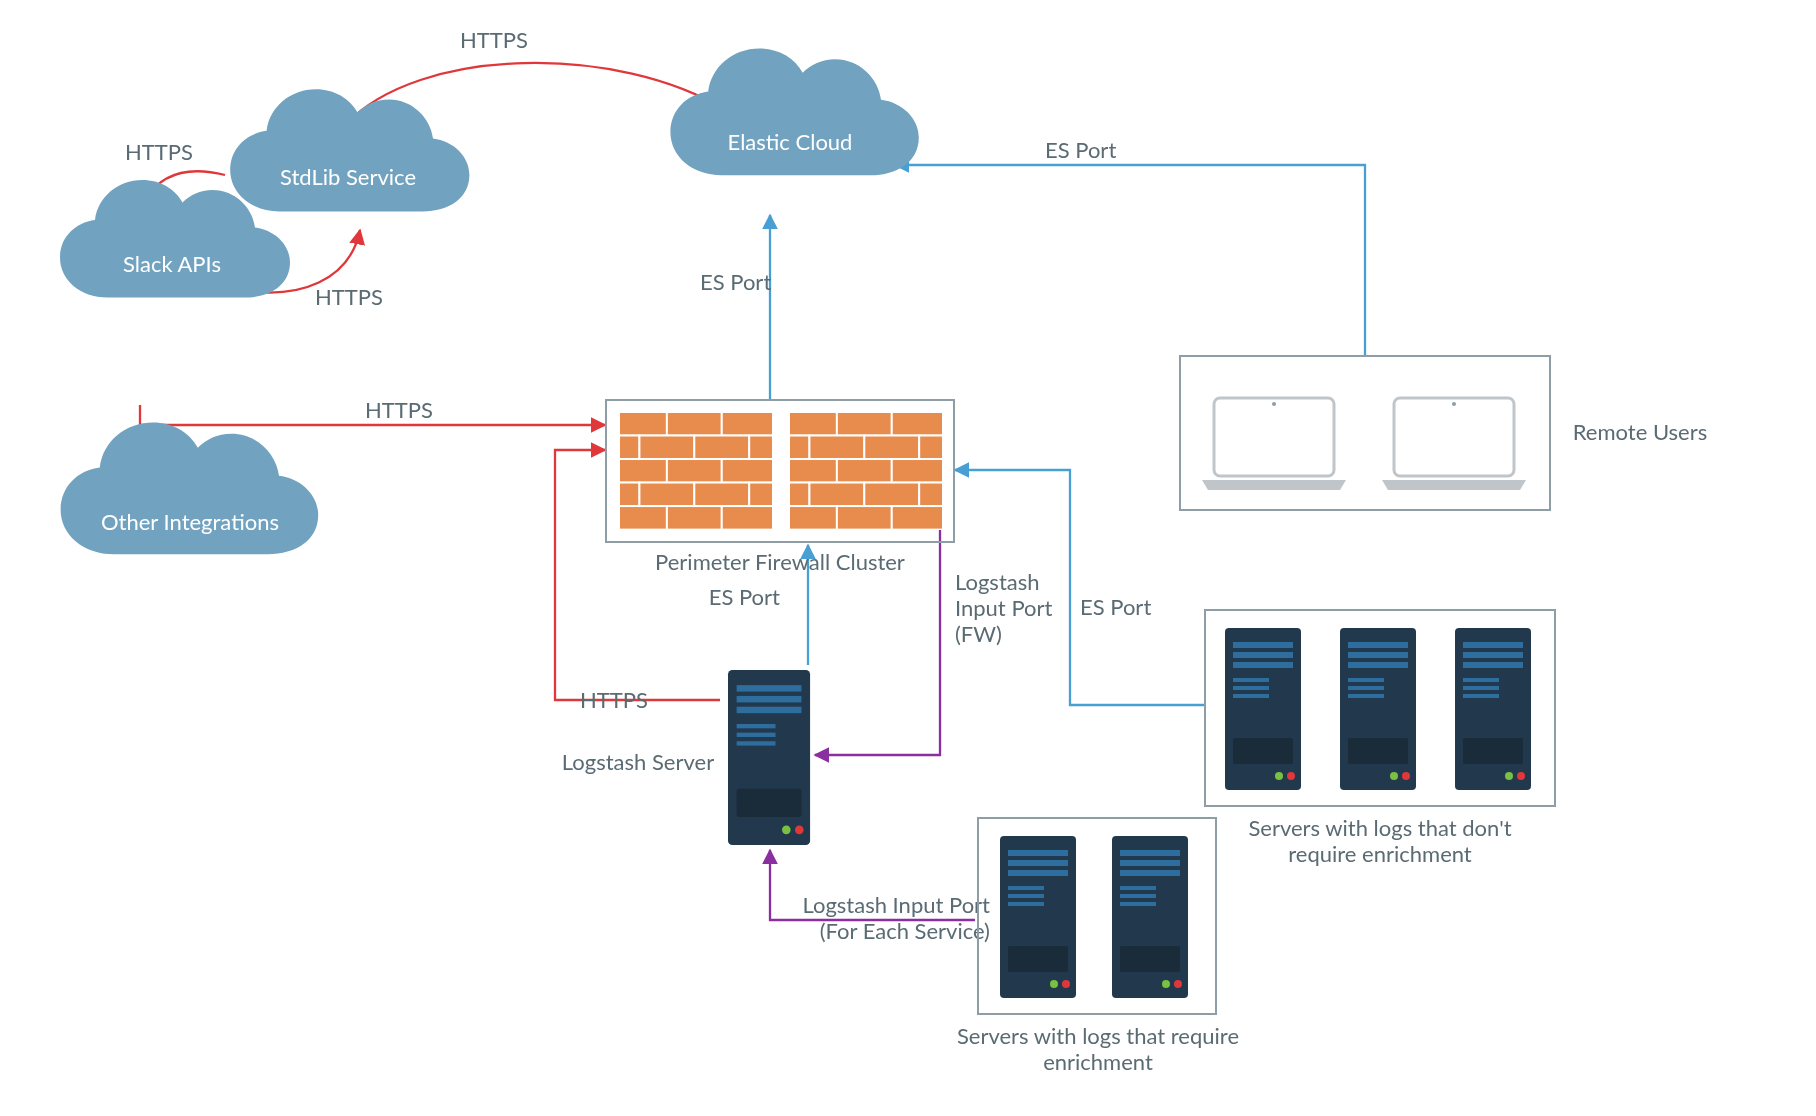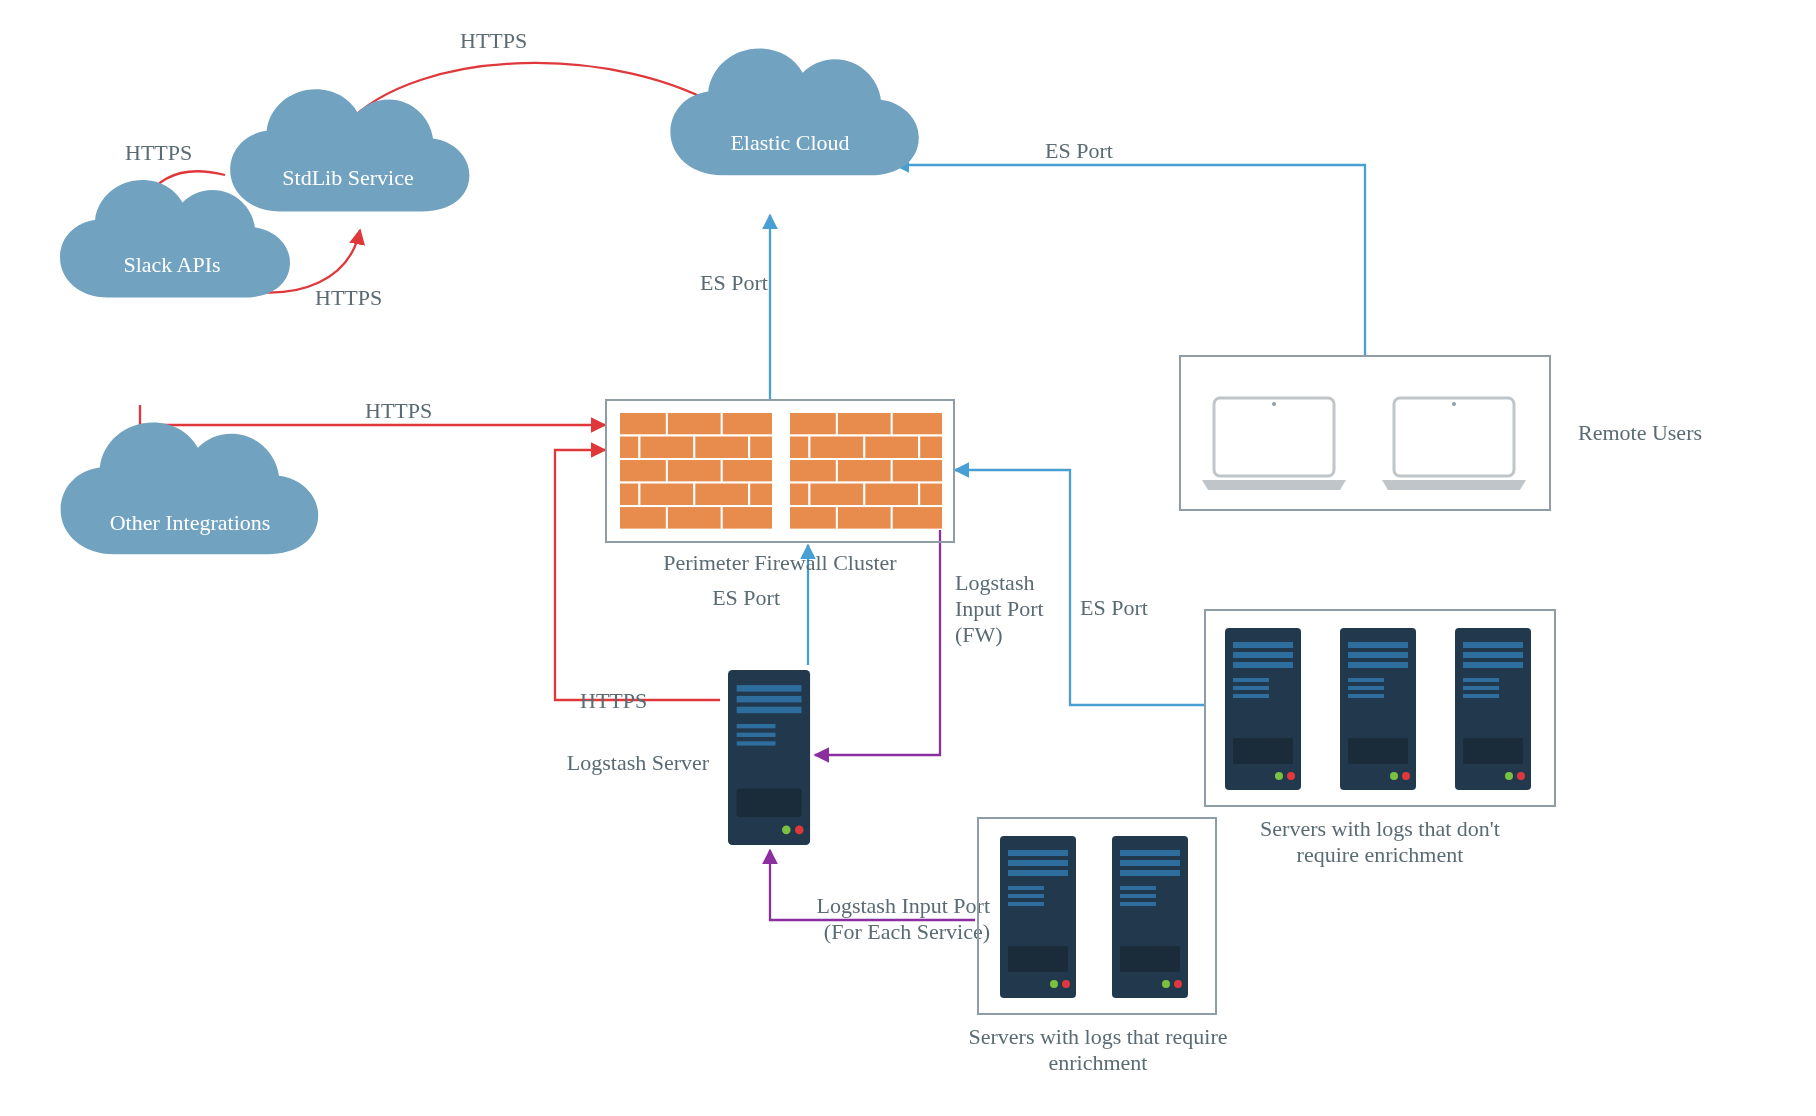"HTTPS" #stage { font-family: Liberation Serif, serif -> none }
